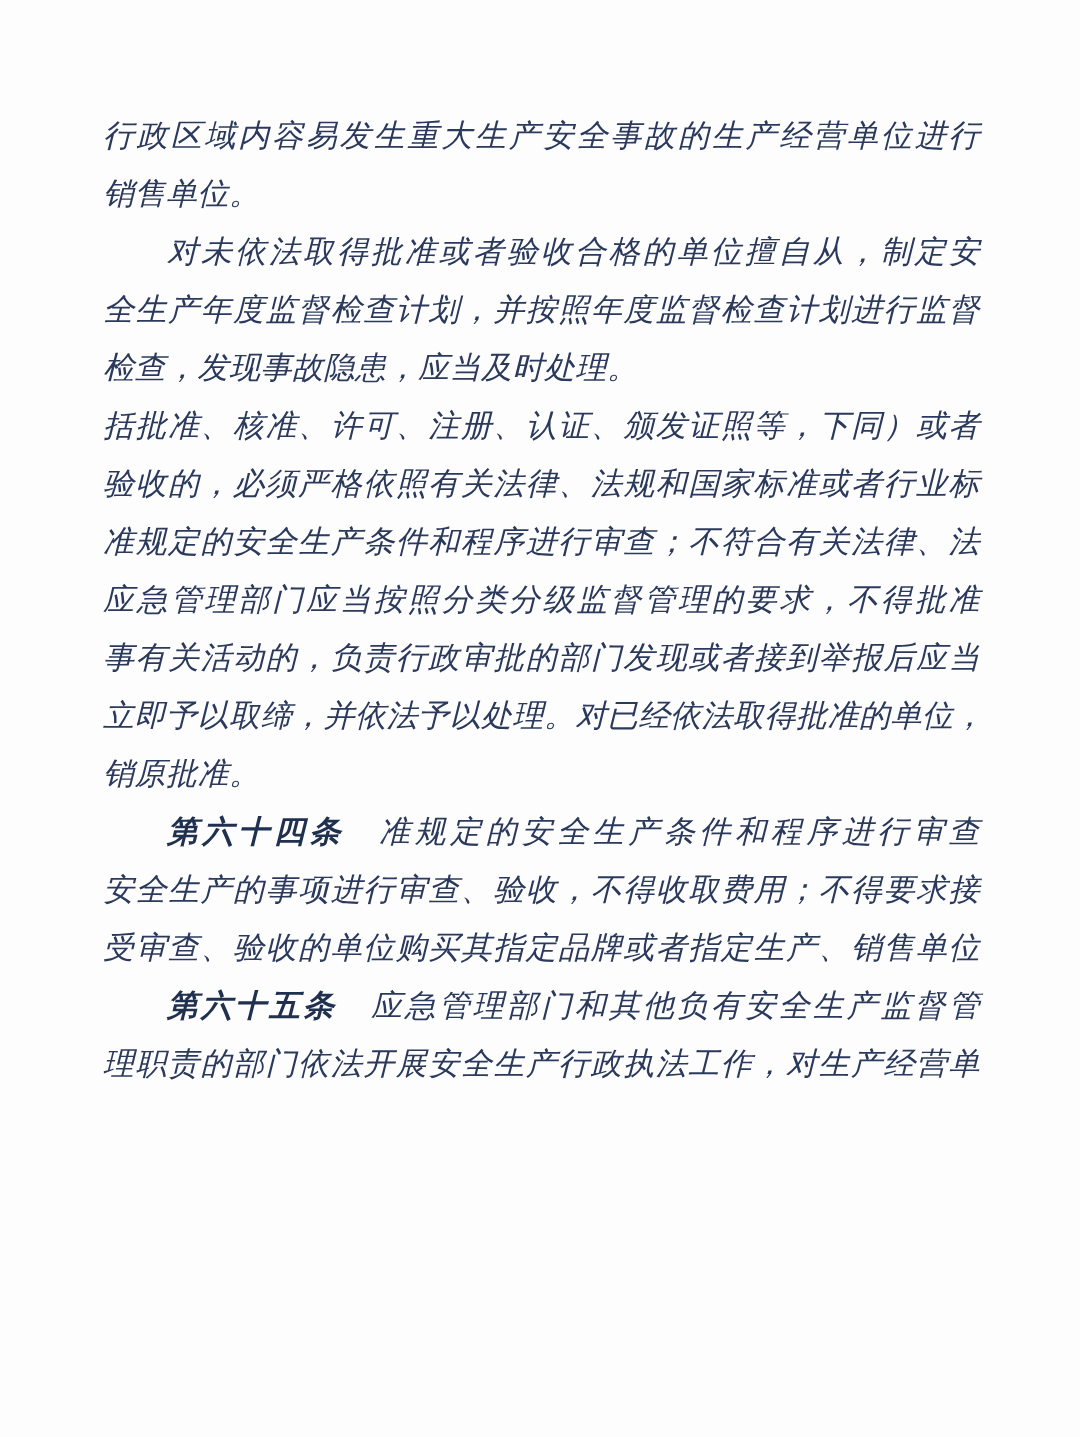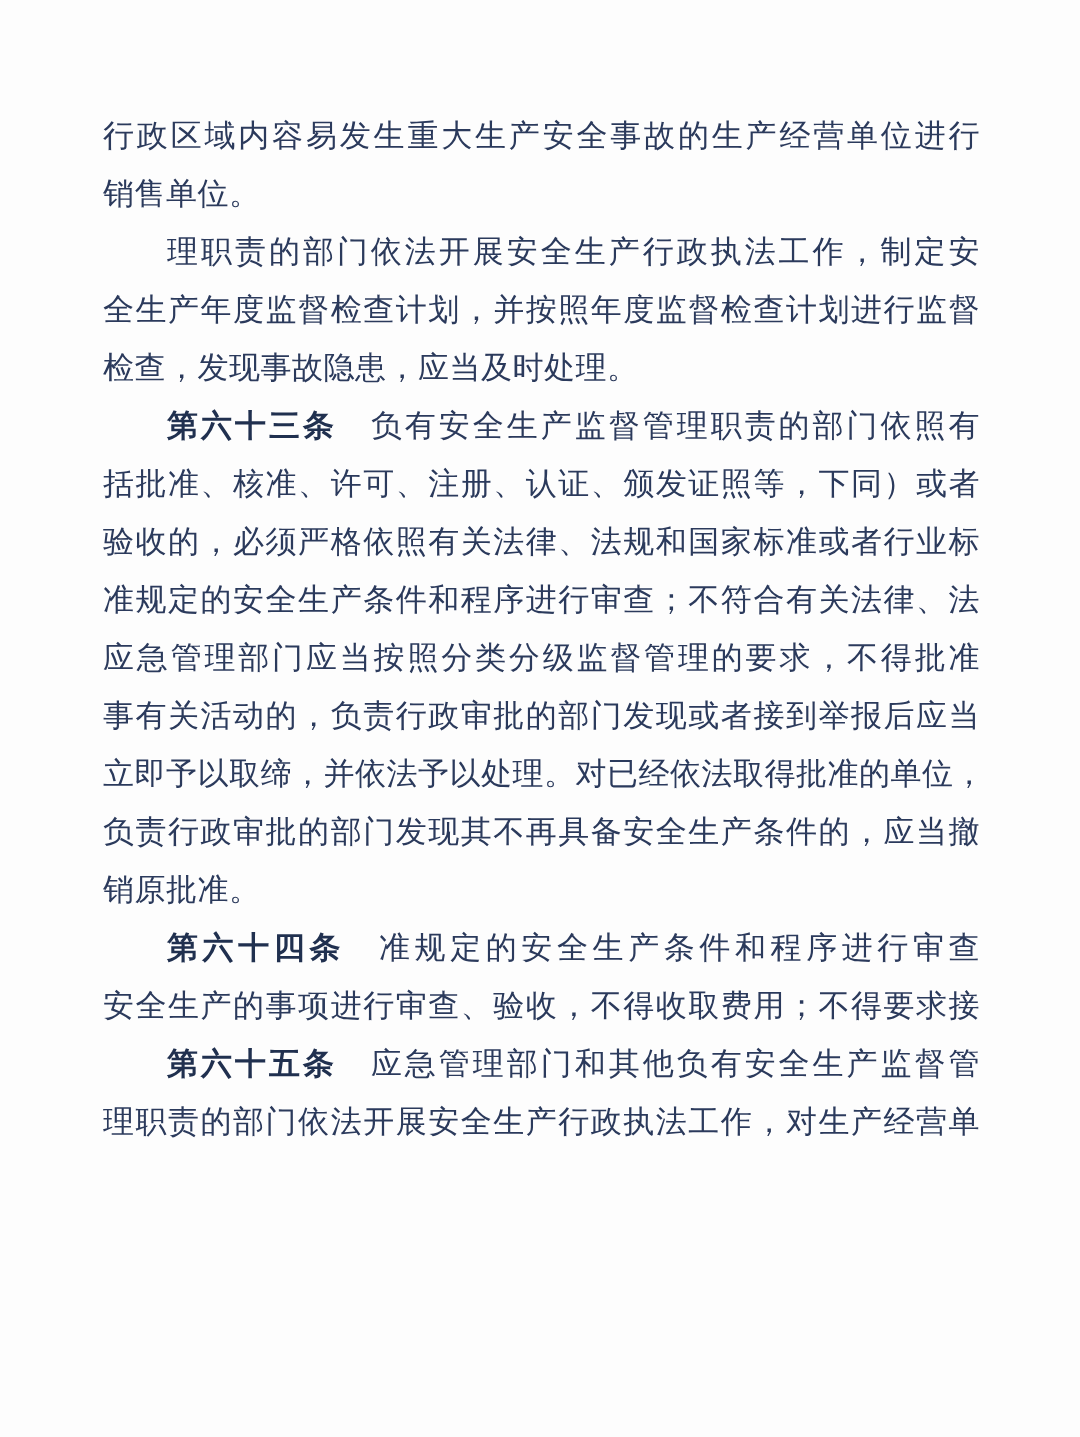"行政区域内容易发生重大生产安全事故的生产经营单位进行" .page { font-style: none -> italic }
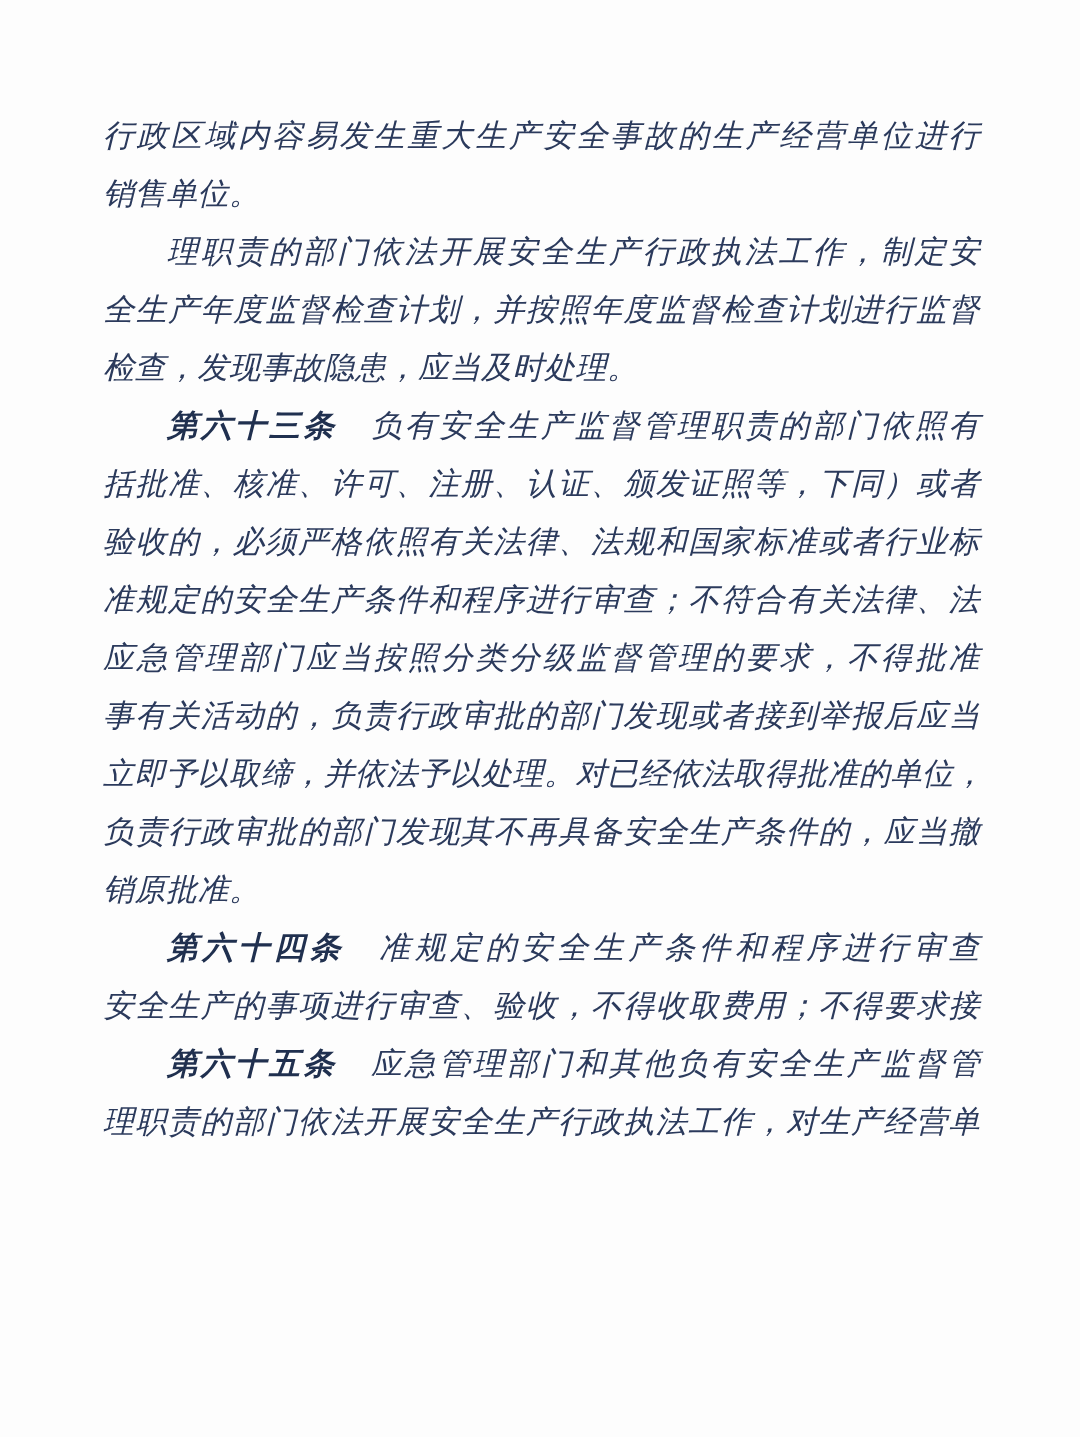"理职责的部门依法开展安全生产行政执法工作，制定安" span { text: 理职责的部门依法开展安全生产行政执法工作 -> 对未依法取得批准或者验收合格的单位擅自从 }
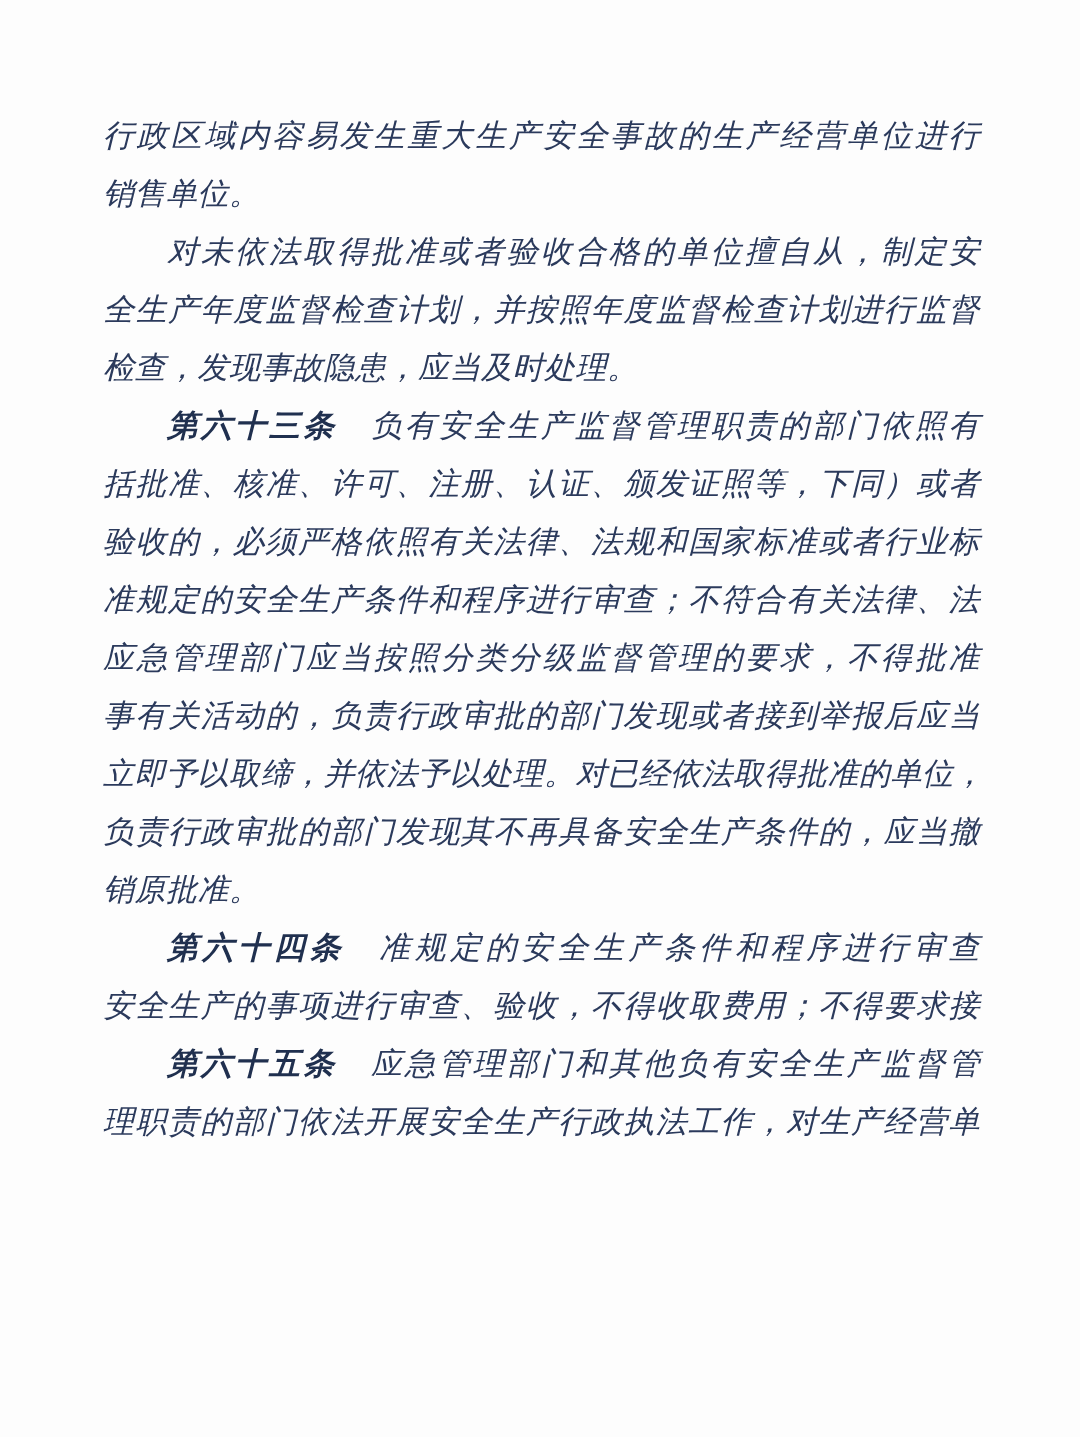"第六十三条 负有安全生产监督管理职责的部门依照有" div.line { html: <div><span>第六十三条</span><span>负有安全生产监督管理职责的部门依照有</span></div> -> none }
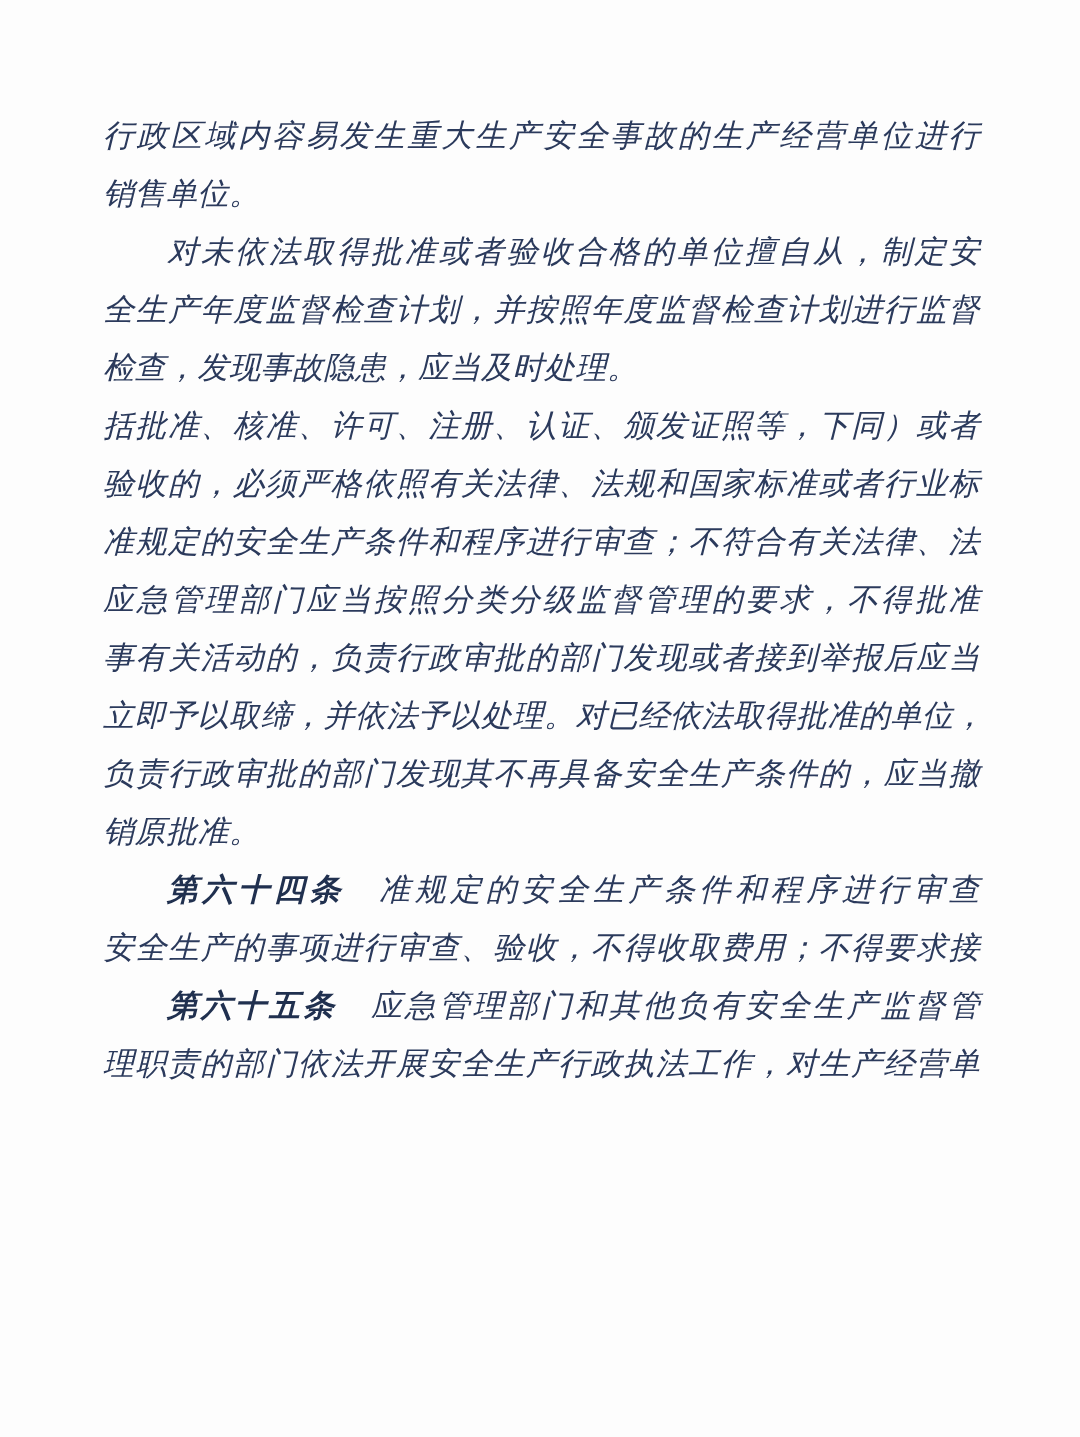"负责行政审批的部门发现其不再具备安全生产条件的，应当撤" div.line { html: <div><span>负责行政审批的部门发现其不再具备安全生产条件的，应当撤</span></div> -> none }
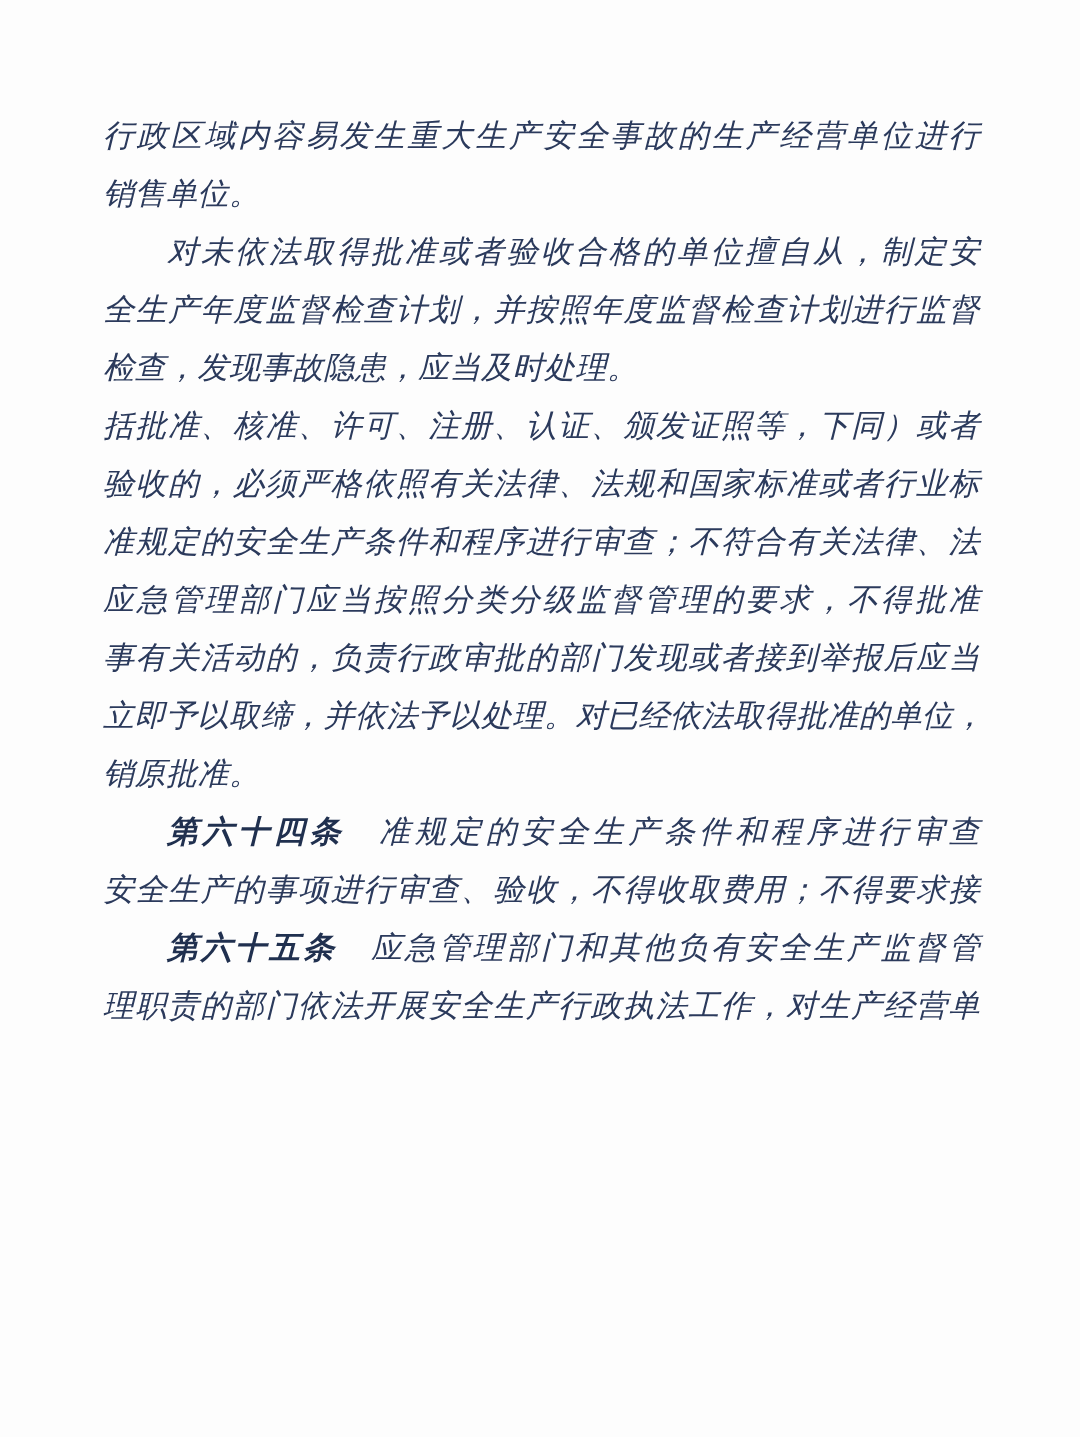"受审查、验收的单位购买其指定品牌或者指定生产、销售单位" div.line { html: none -> <div><span>受审查、验收的单位购买其指定品牌或者指定生产、销售单位</span></div> }
